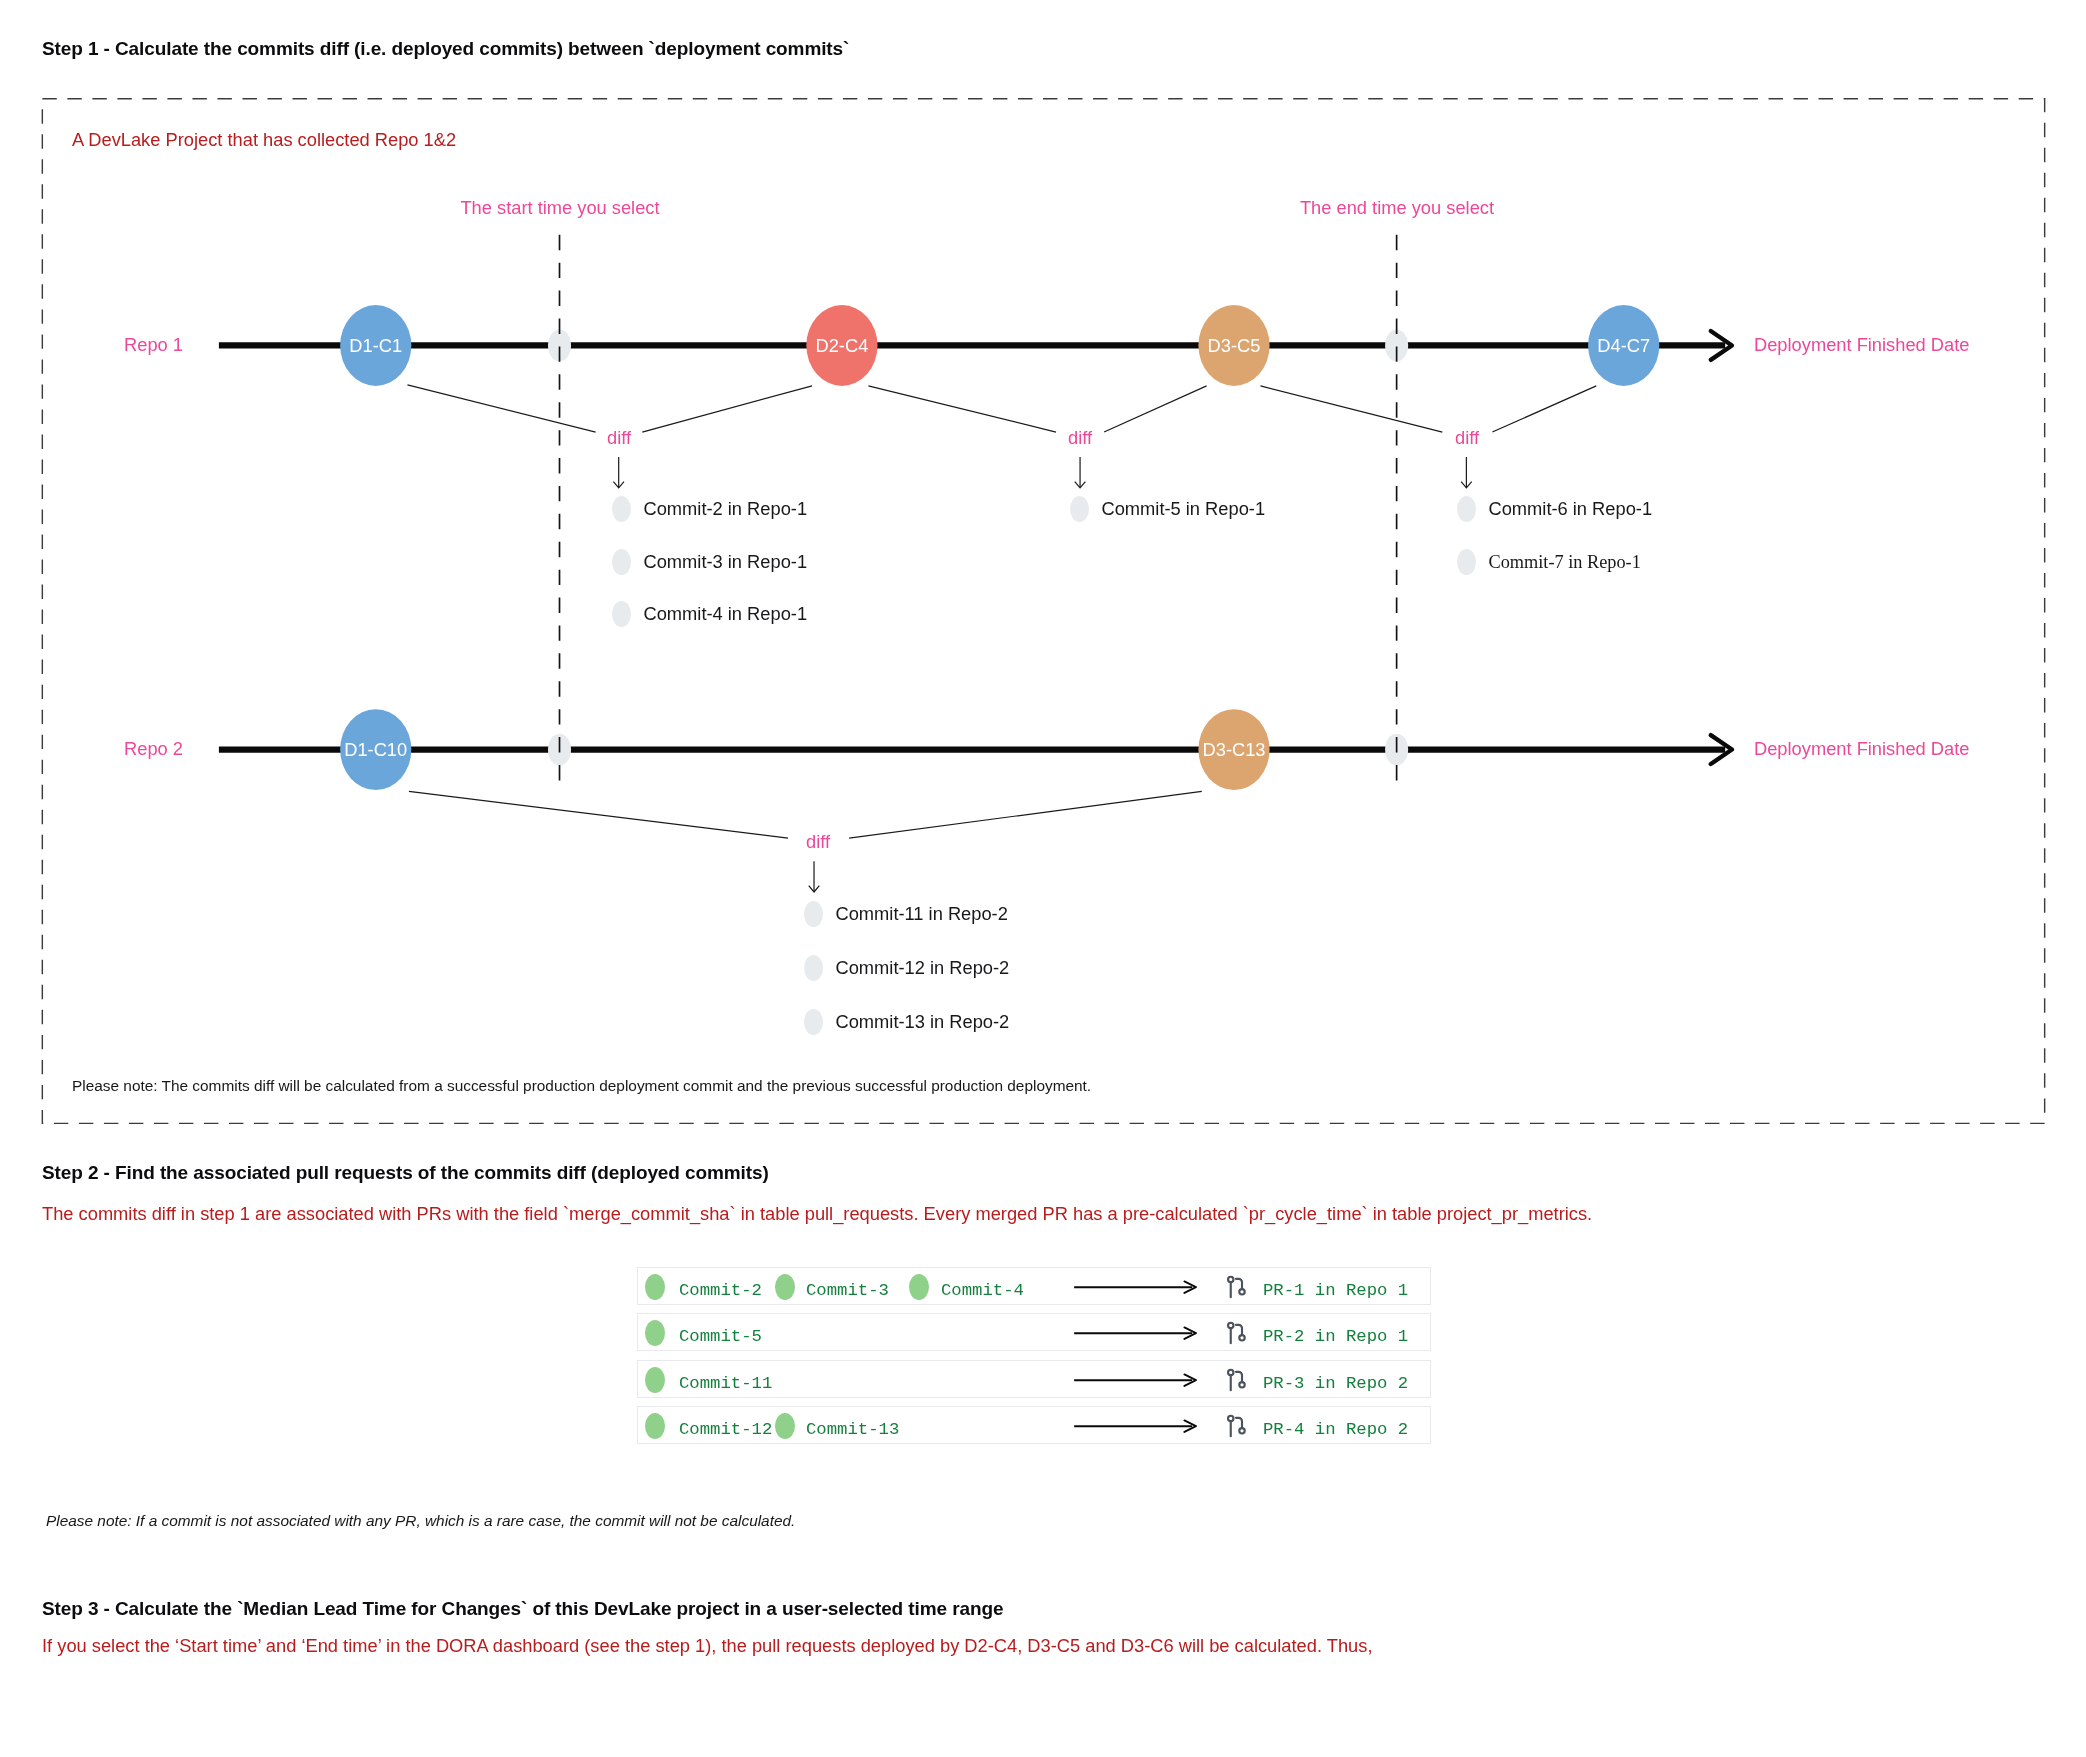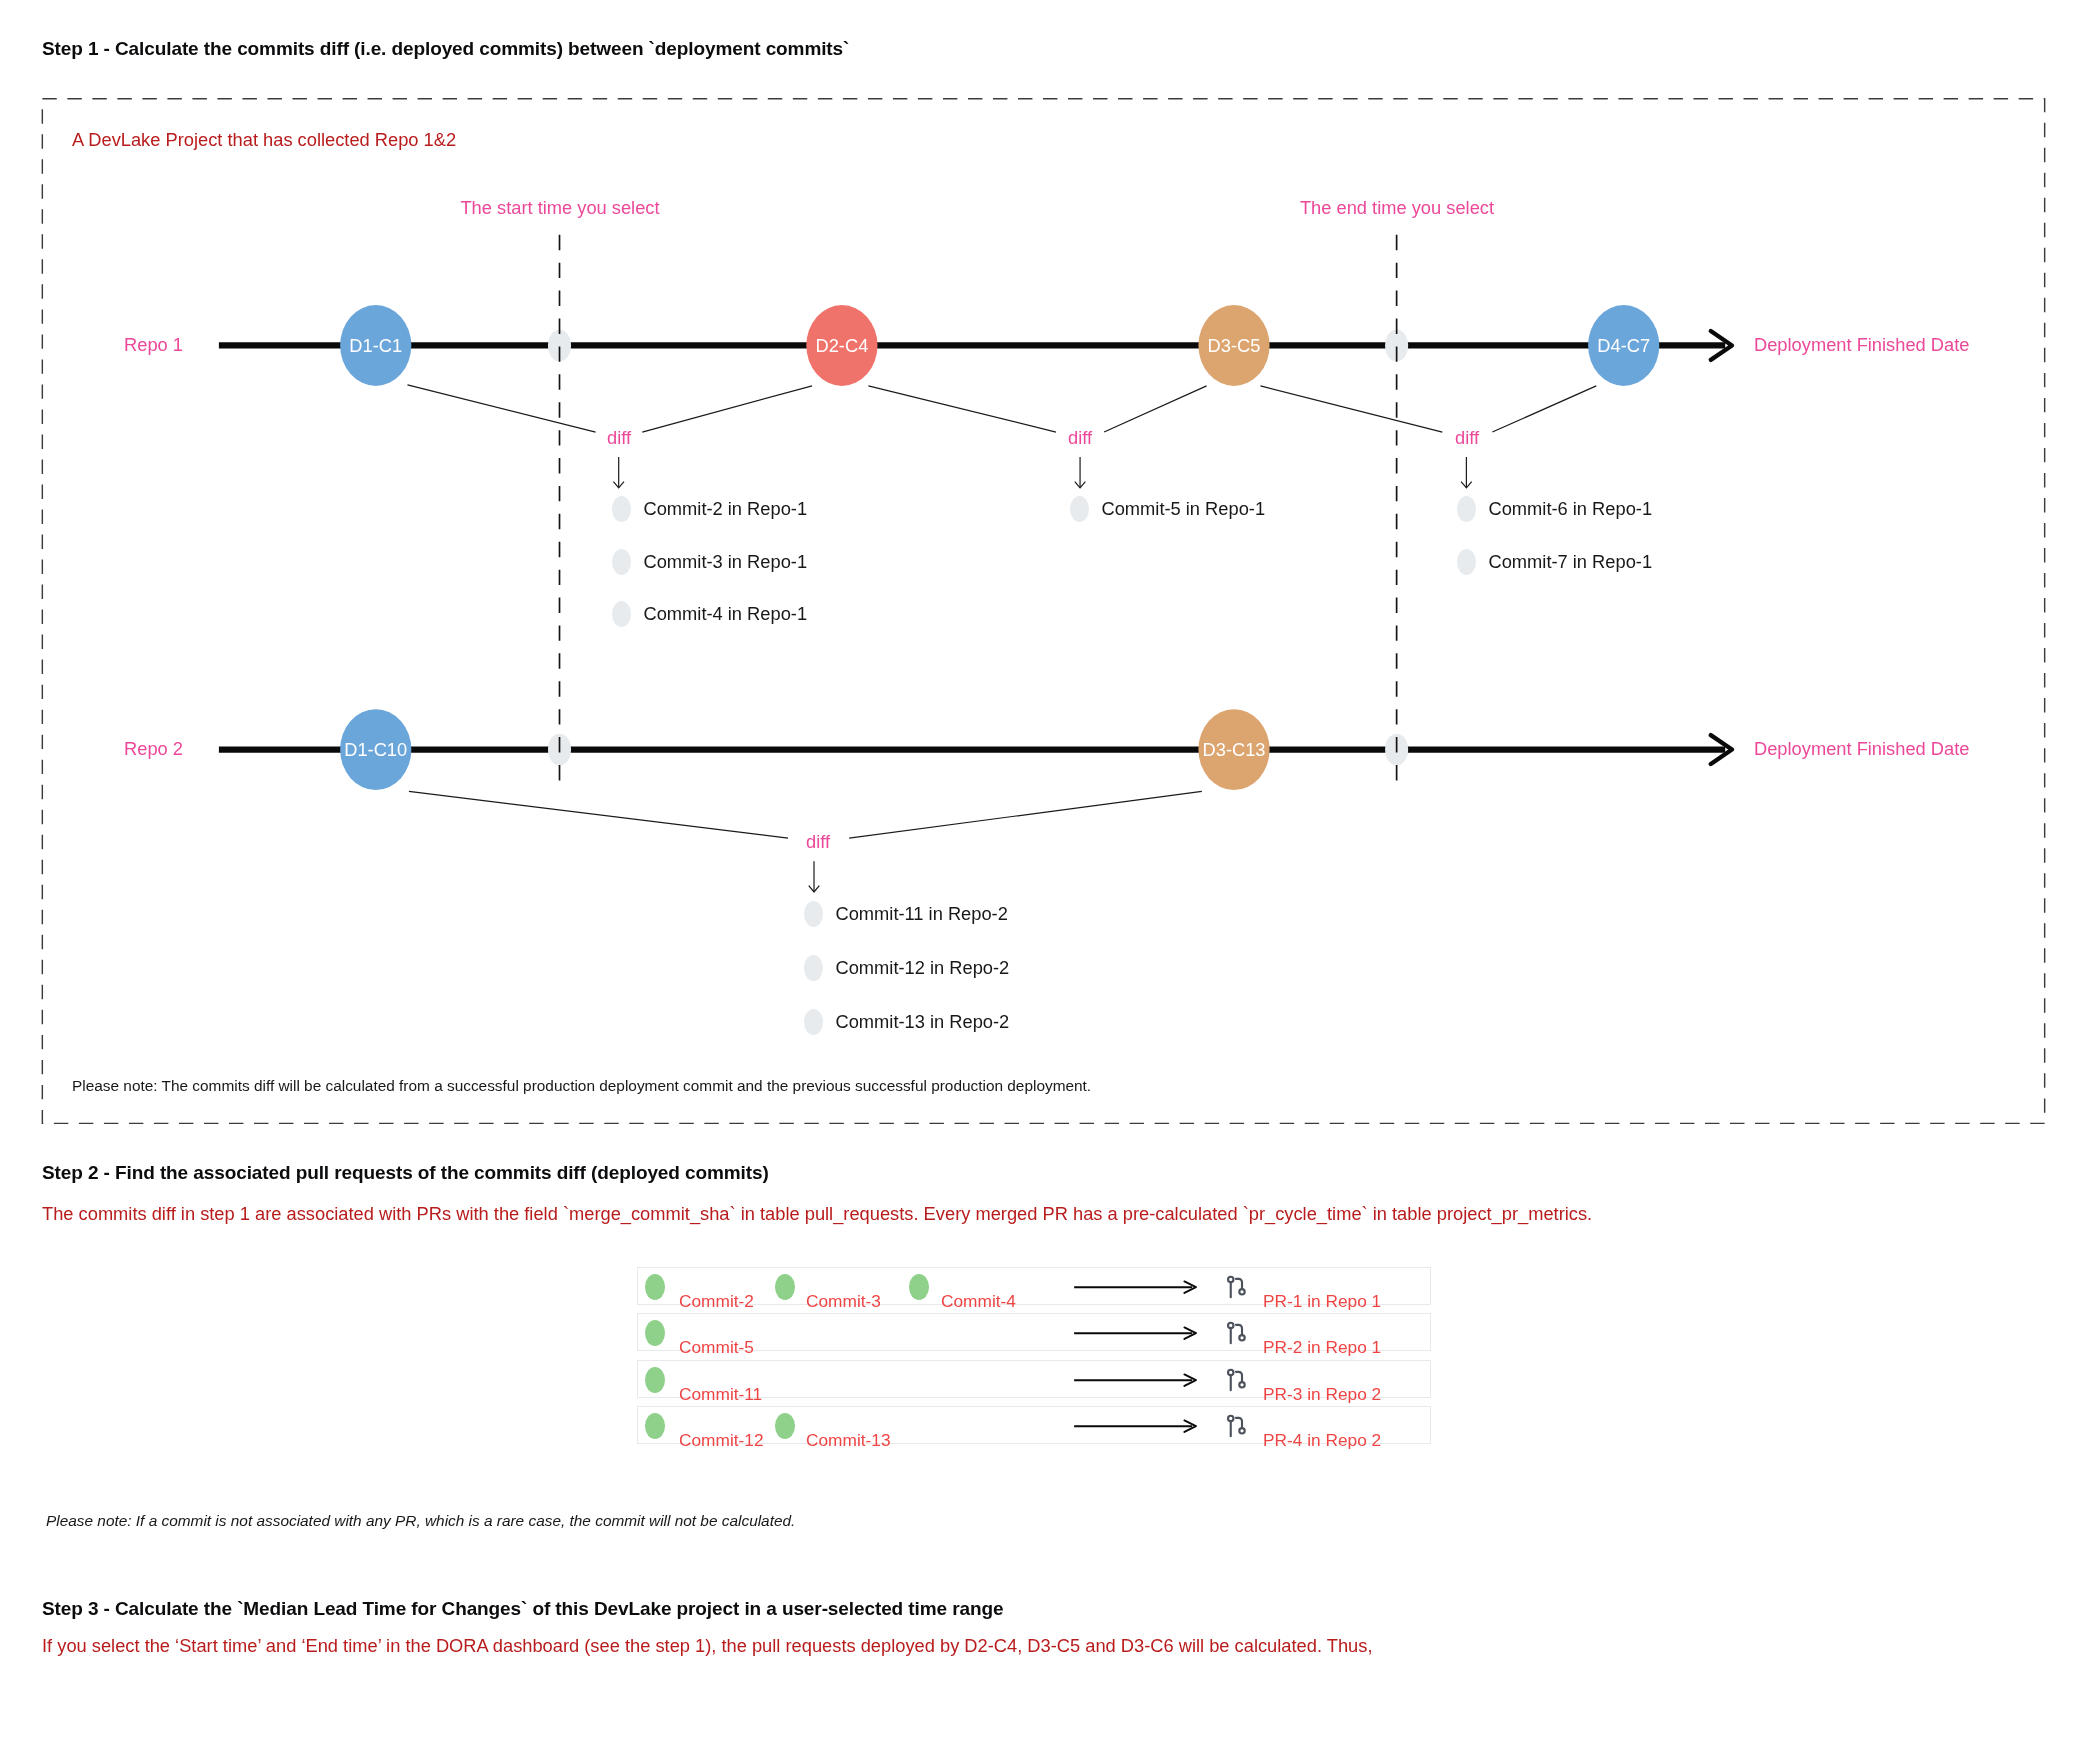"Commit-7 in Repo-1" div.abs { font-family: none -> Liberation Serif, serif }
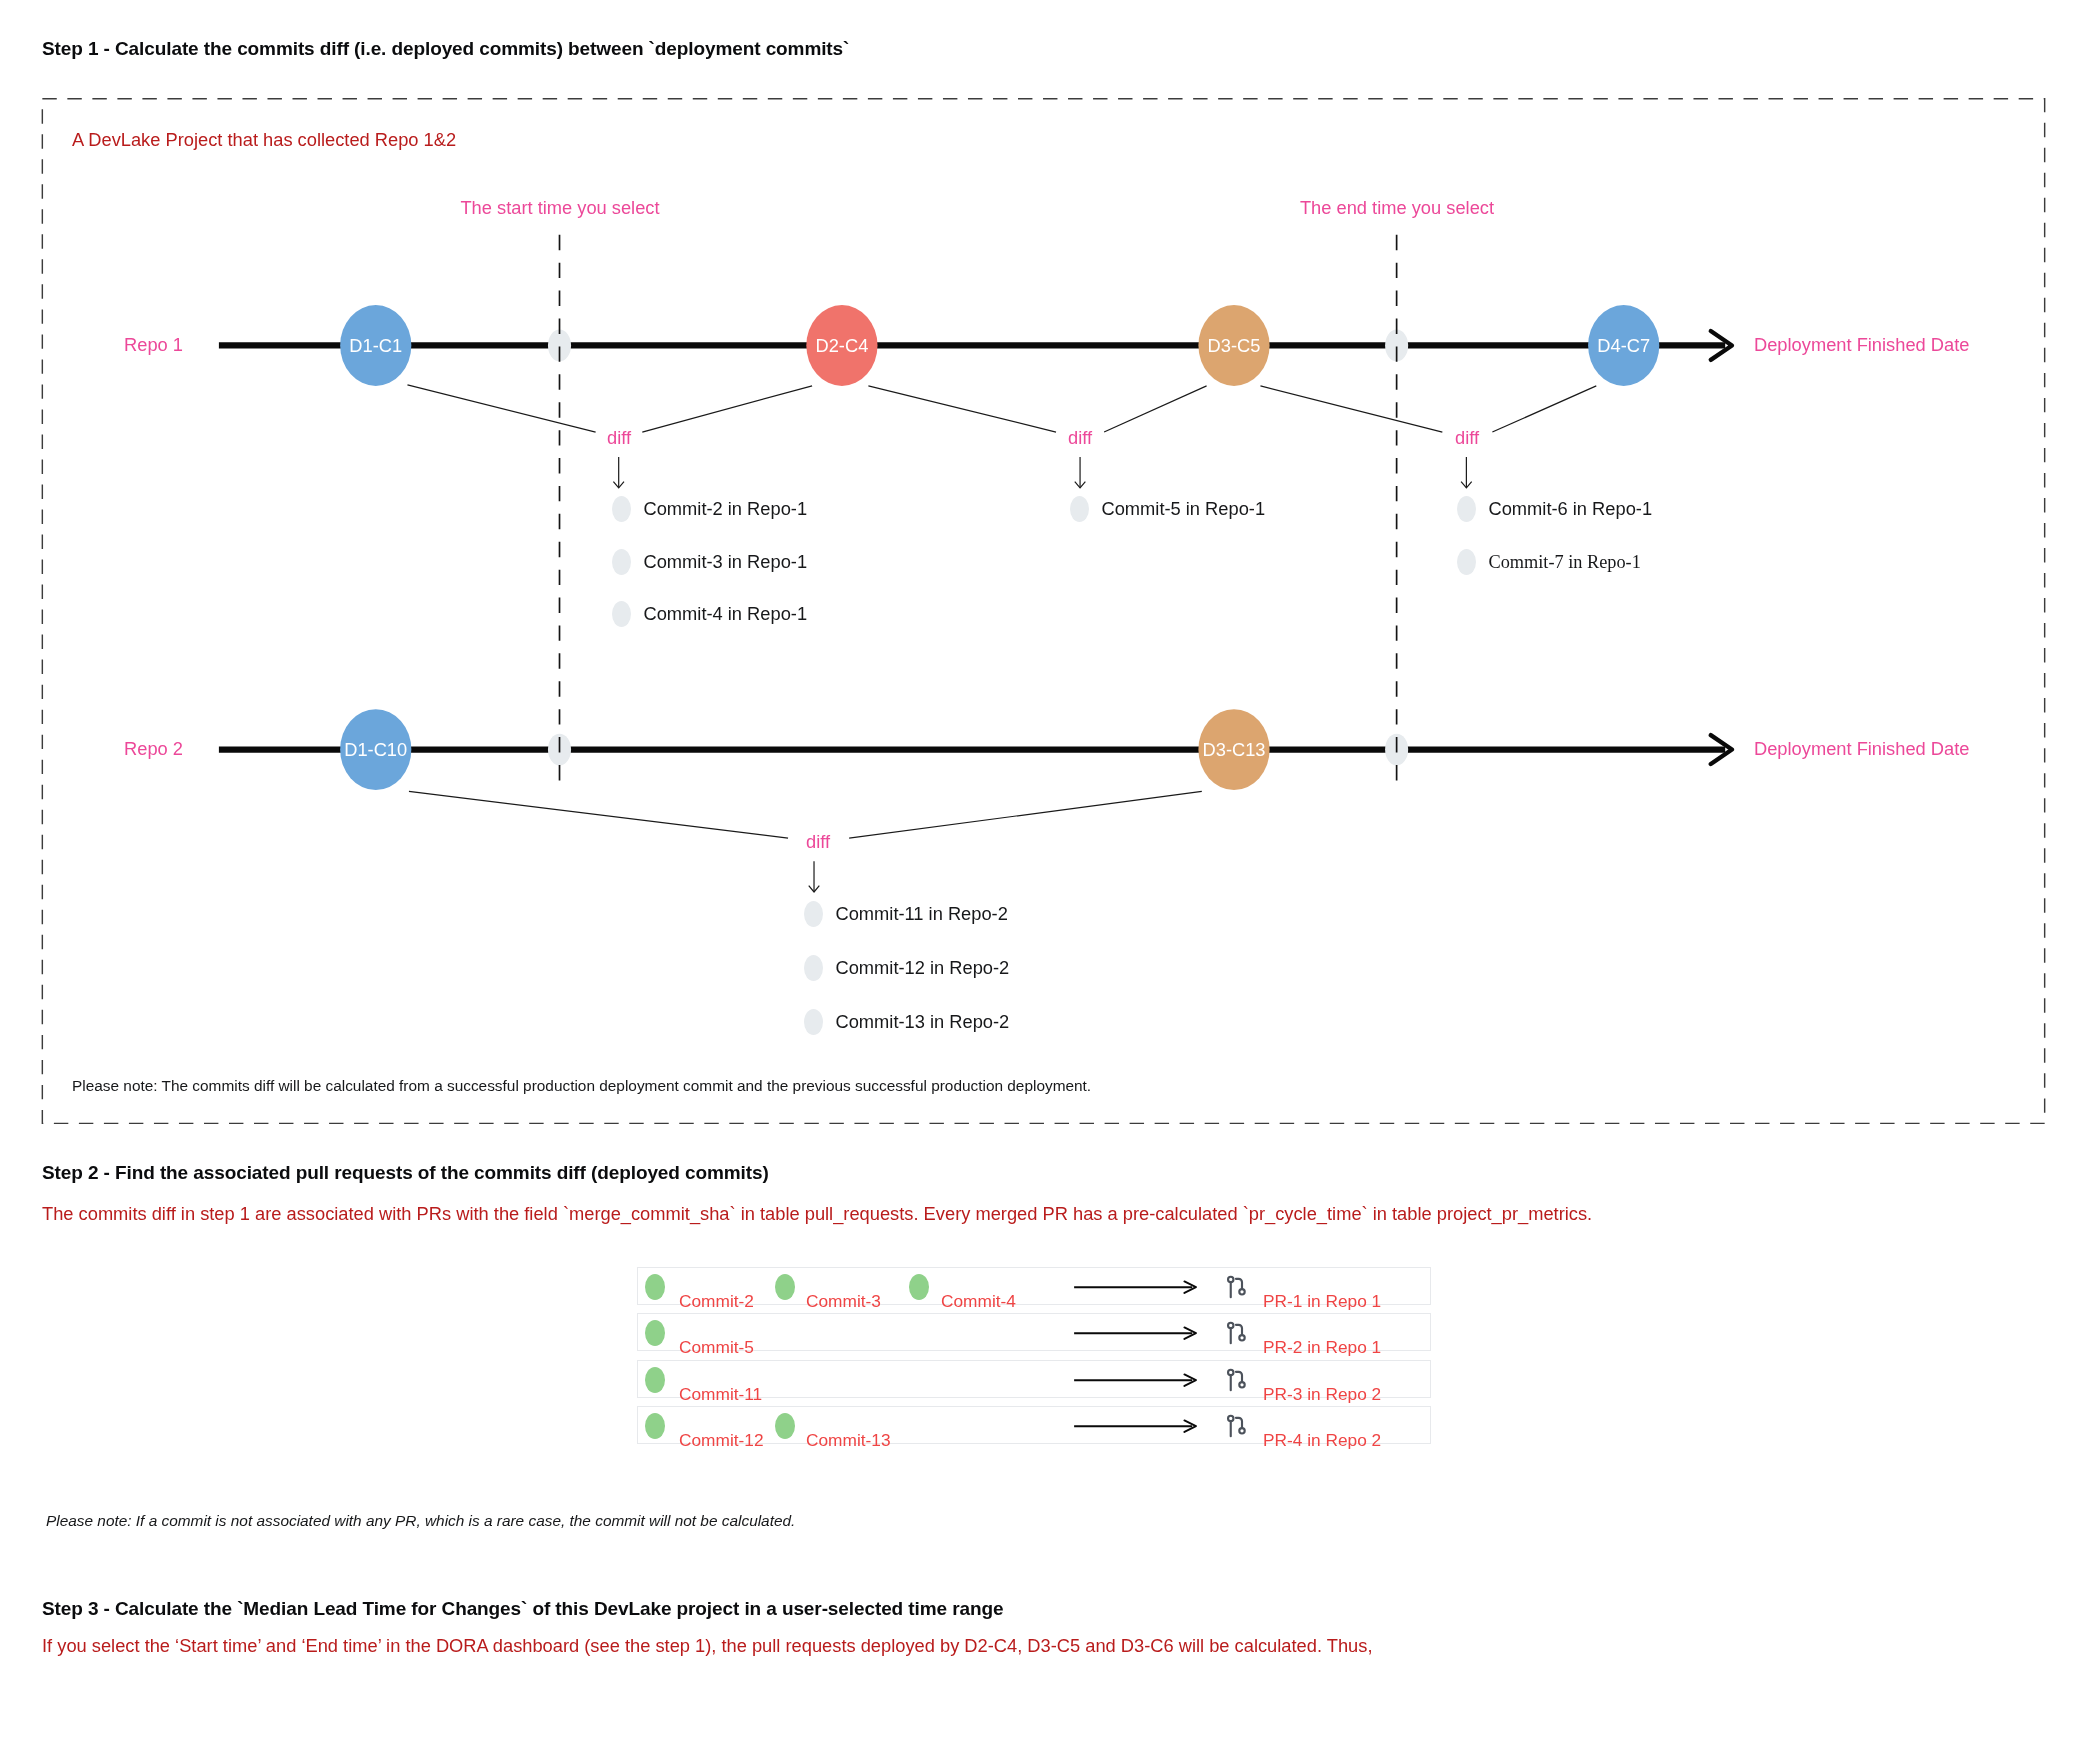"Commit-2" .trow .cell-text { color: #ef4444 -> #15803d; font-family: none -> Liberation Mono, monospace; top: 15px -> 4px }
